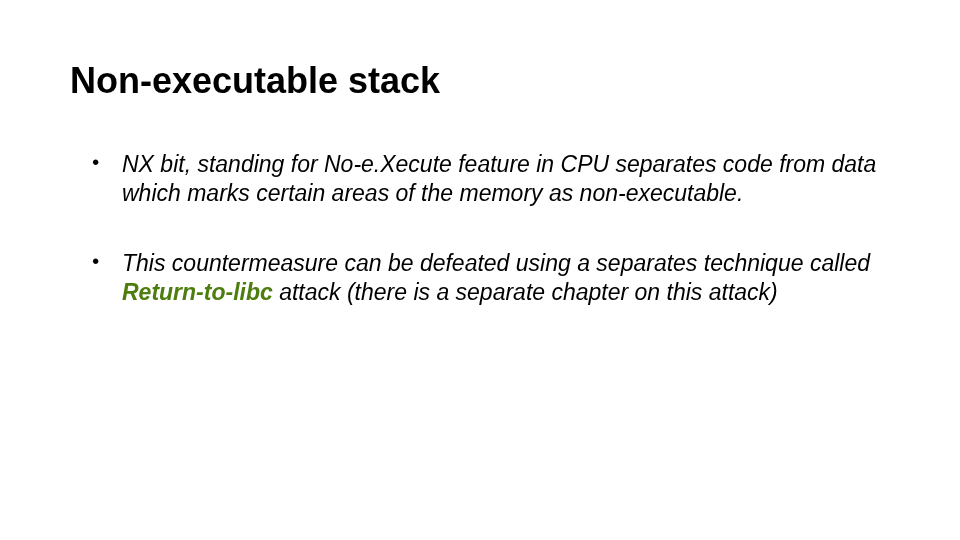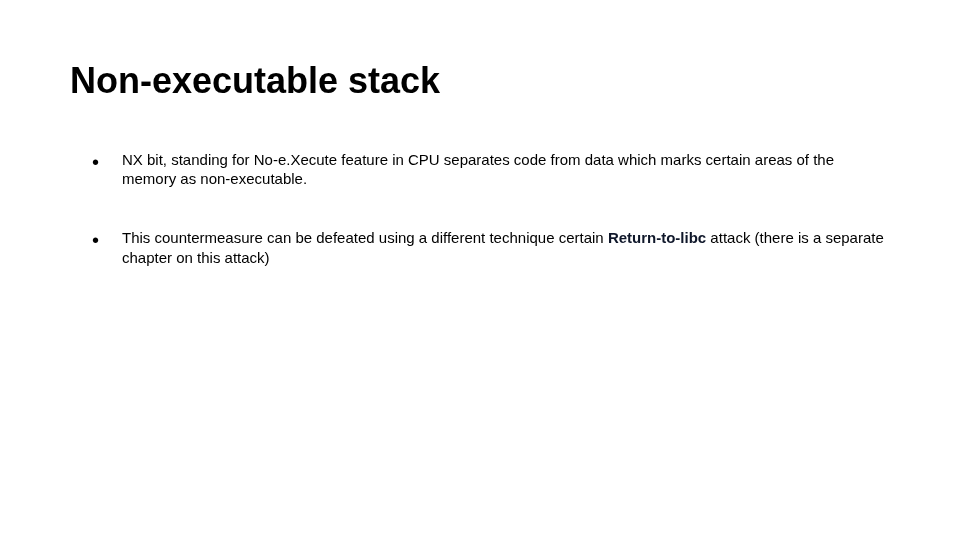"NX bit, standing for No-e.Xecute" .bullets > li { font-size: 15px -> 23px; font-style: none -> italic }
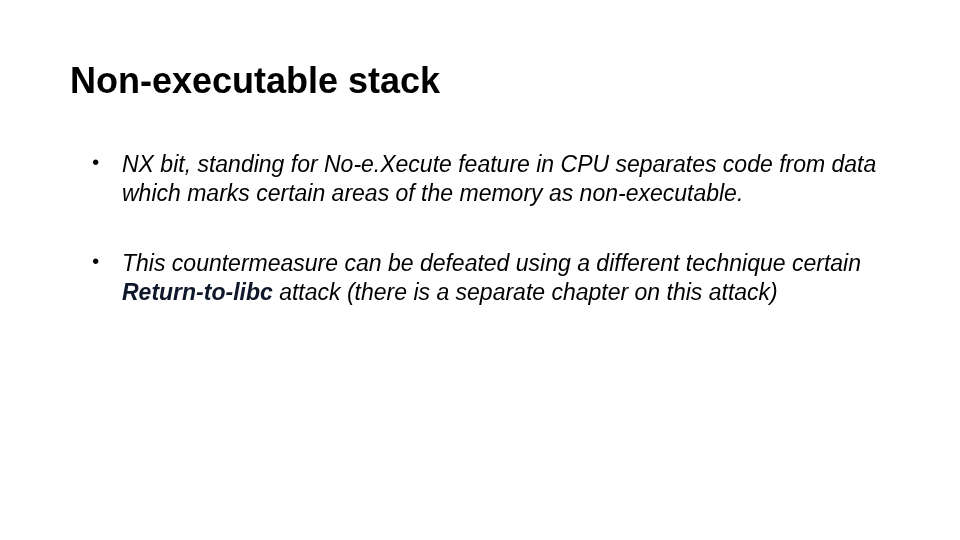"This countermeasure can be defeated" span { text: different technique certain -> separates technique called }
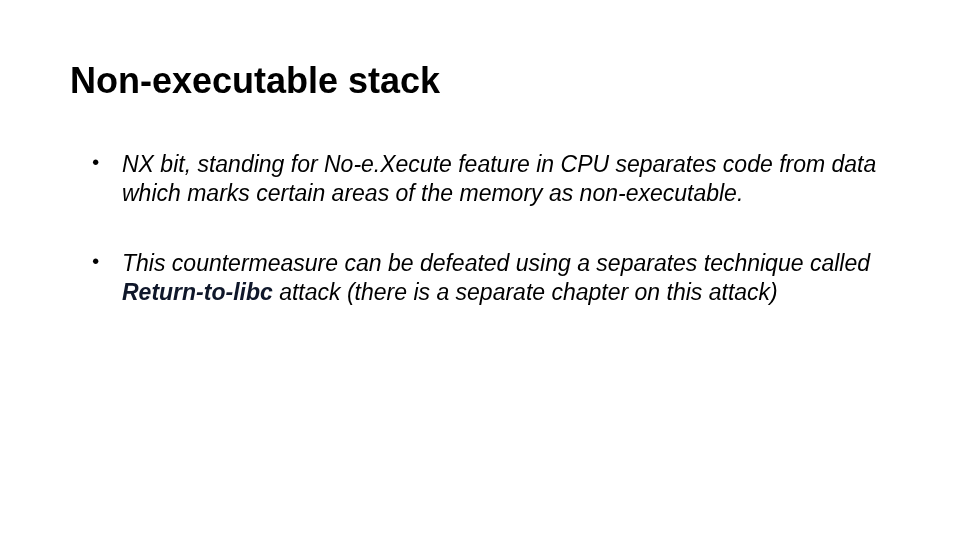"Return-to-libc" .red-bold { color: #0f172a -> #4d7c0f }
